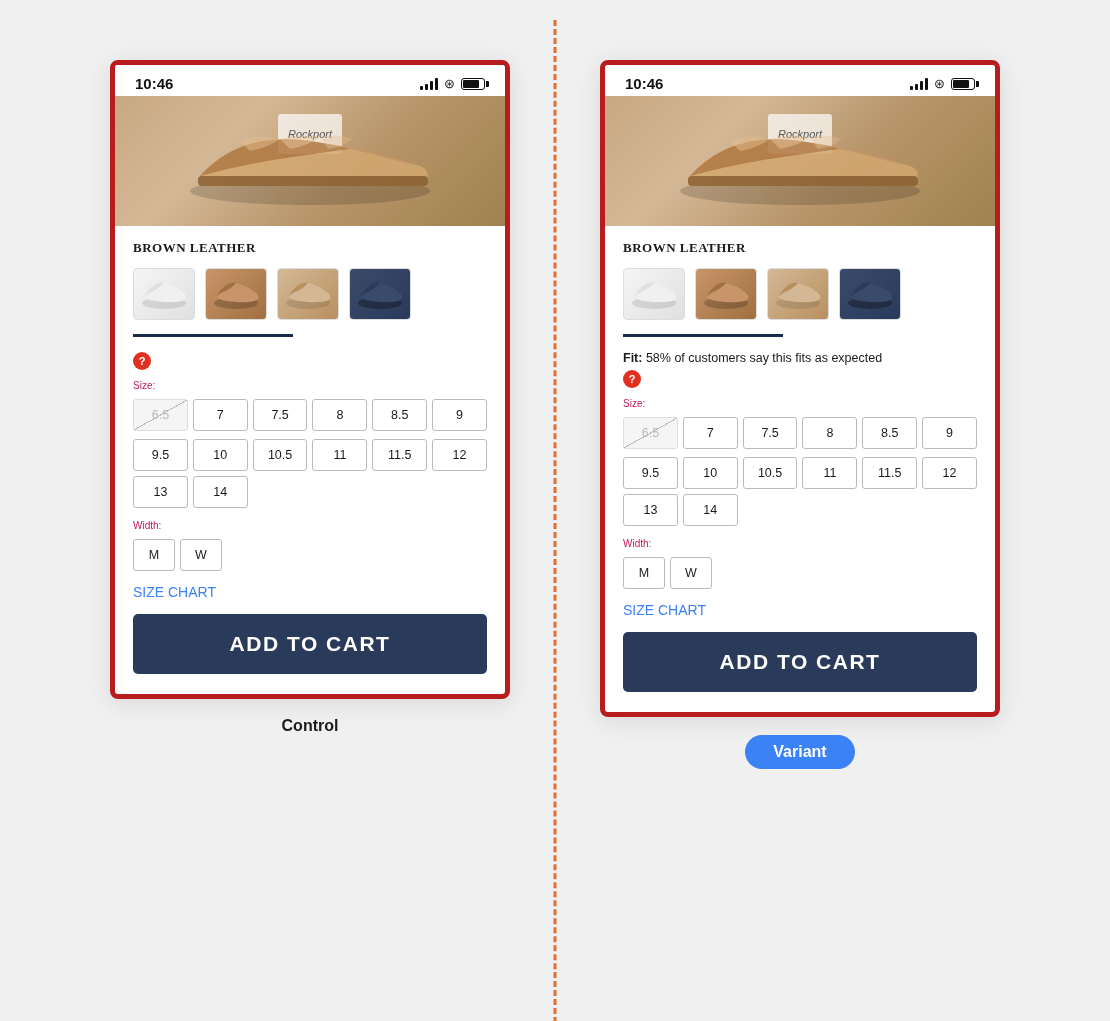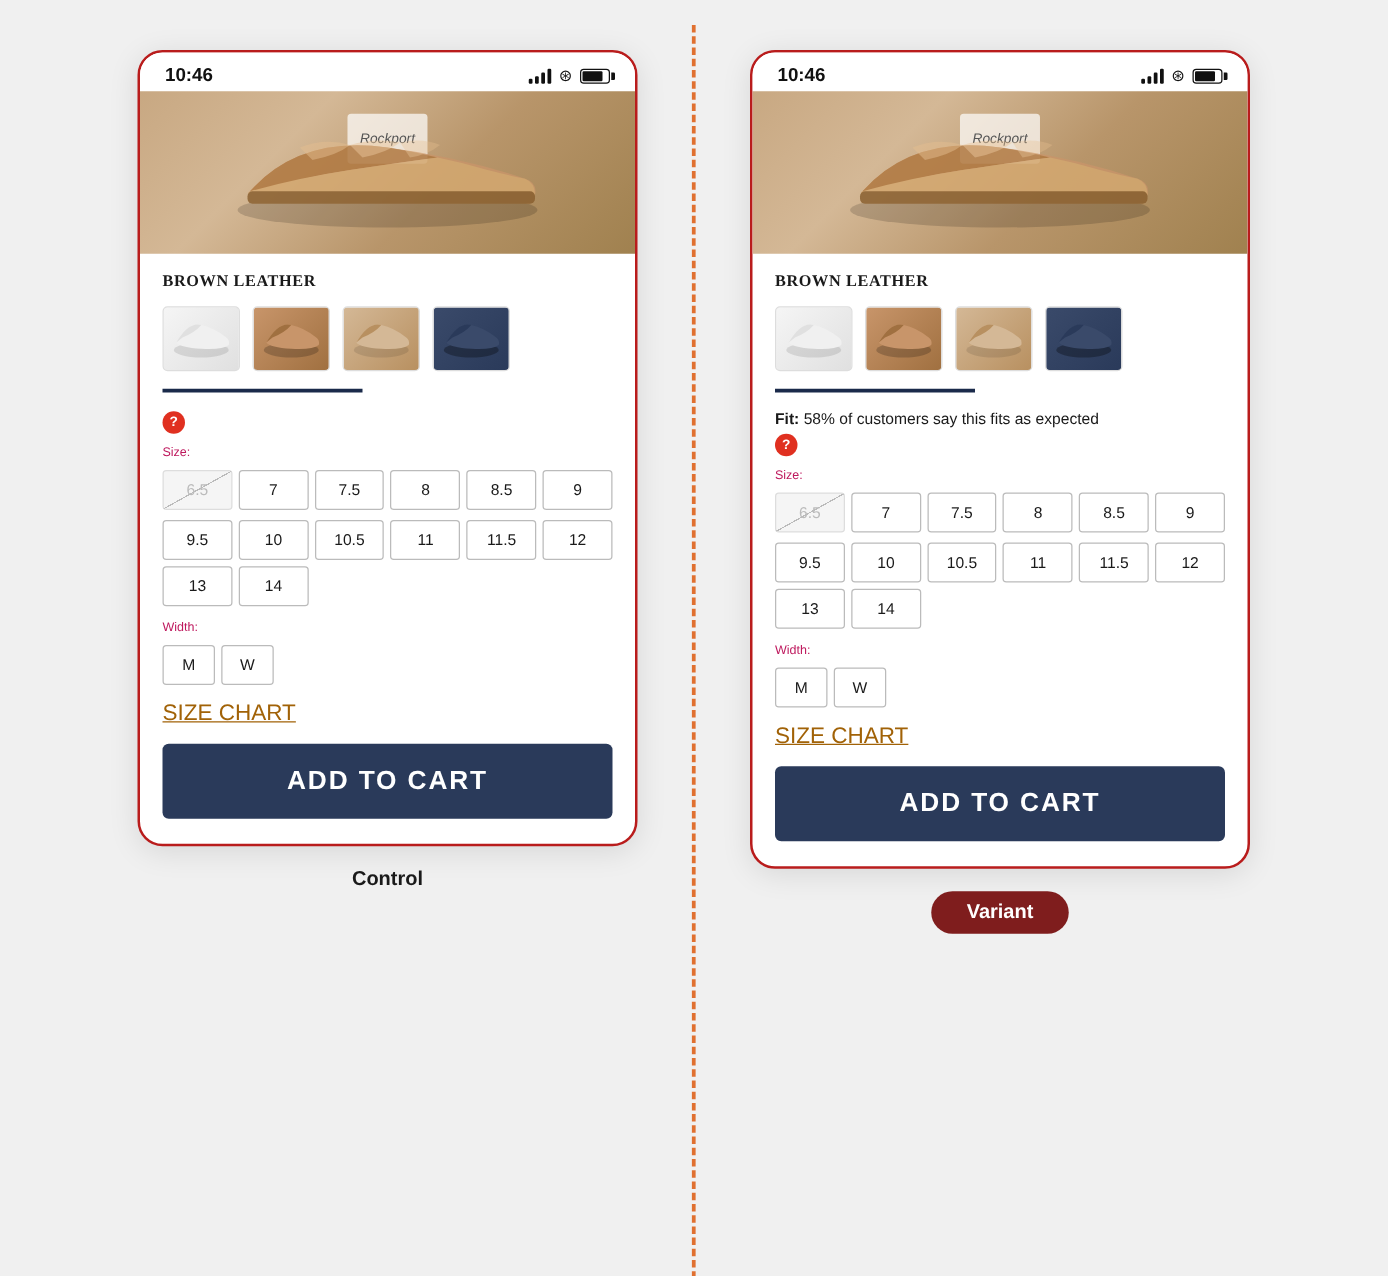"10:46" .phone { border: 2px solid #b91c1c -> 5px solid #b91c1c; border-radius: 20px -> 8px; margin-top: none -> 20px }
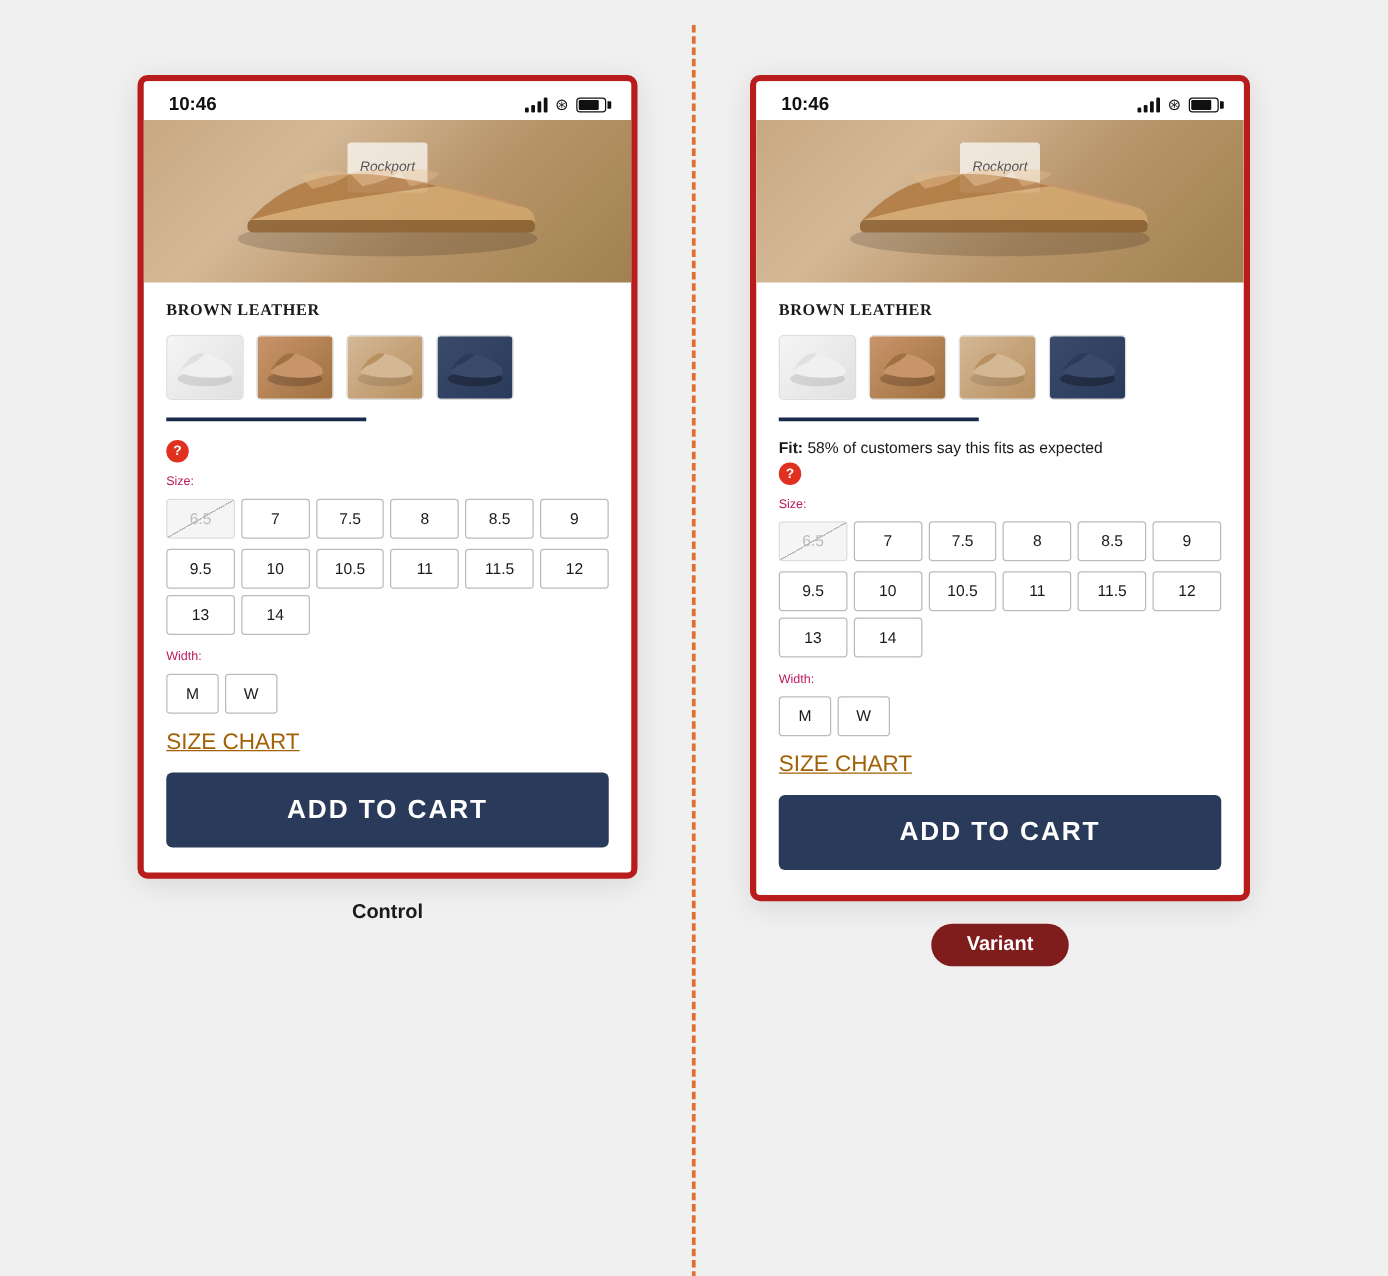"SIZE CHART" .size-chart-link { color: #a16207 -> #3b82f6; font-size: 18px -> 14px; text-decoration: underline -> none }
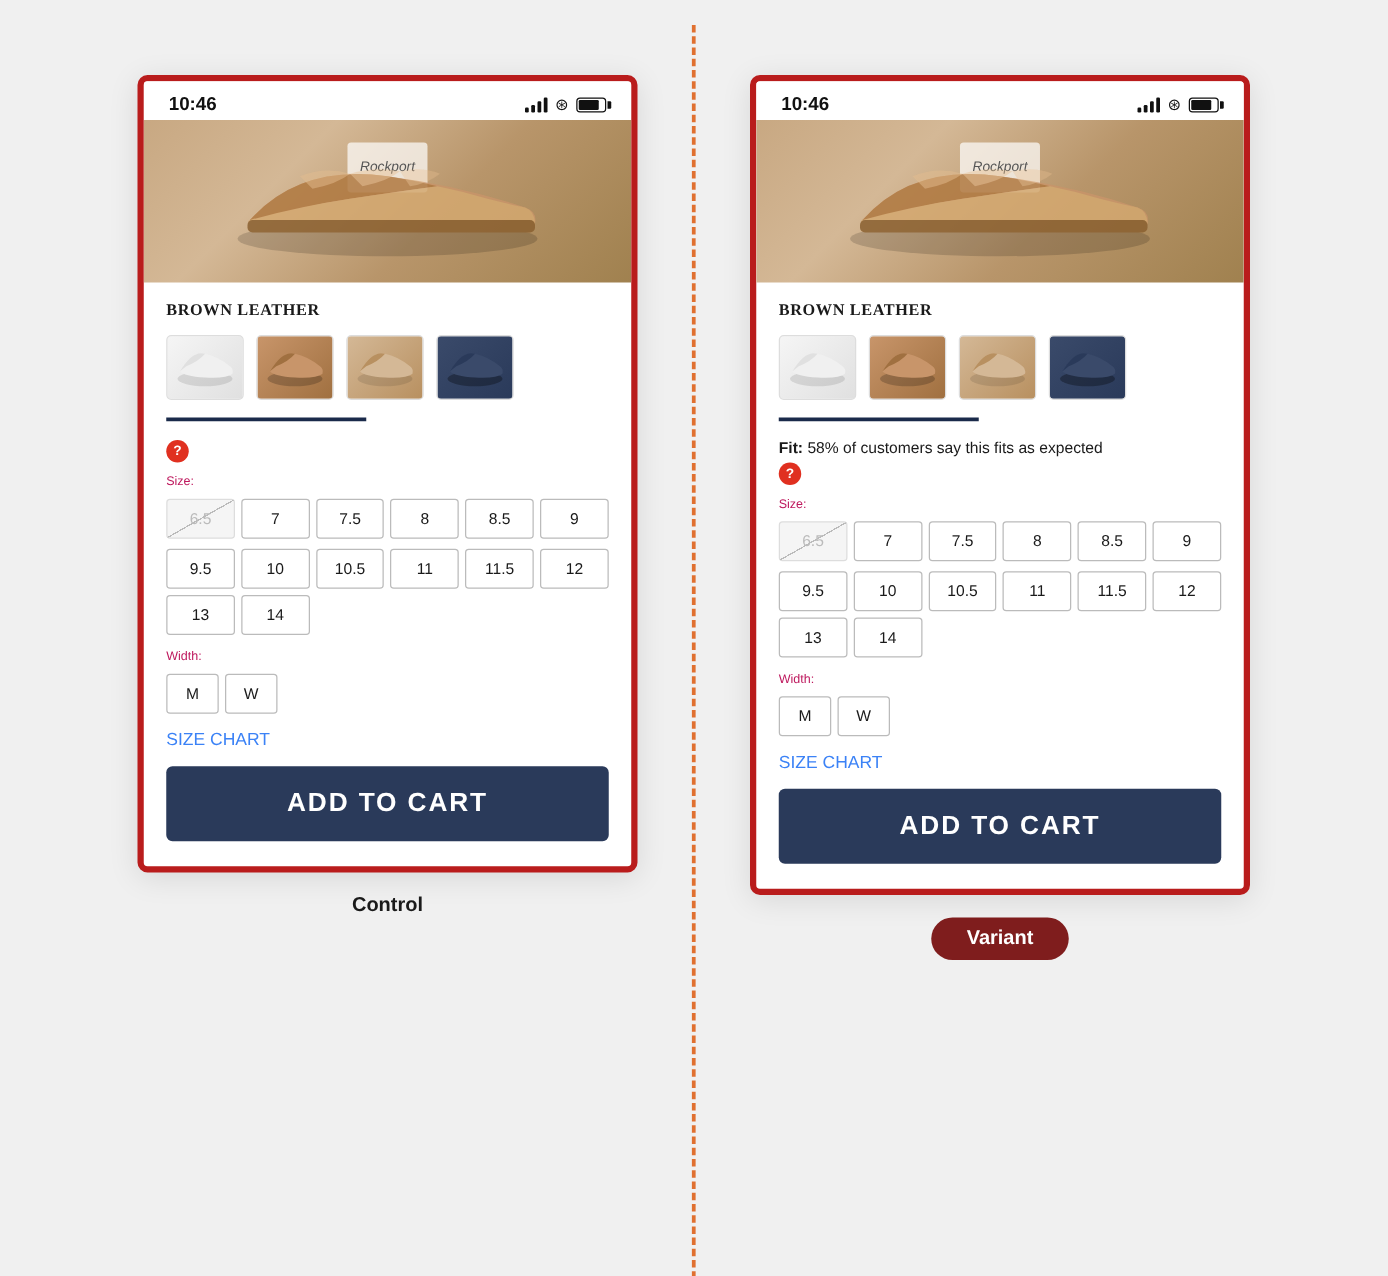"Variant" .variant-label { background: #7f1d1d -> #3b82f6 }
